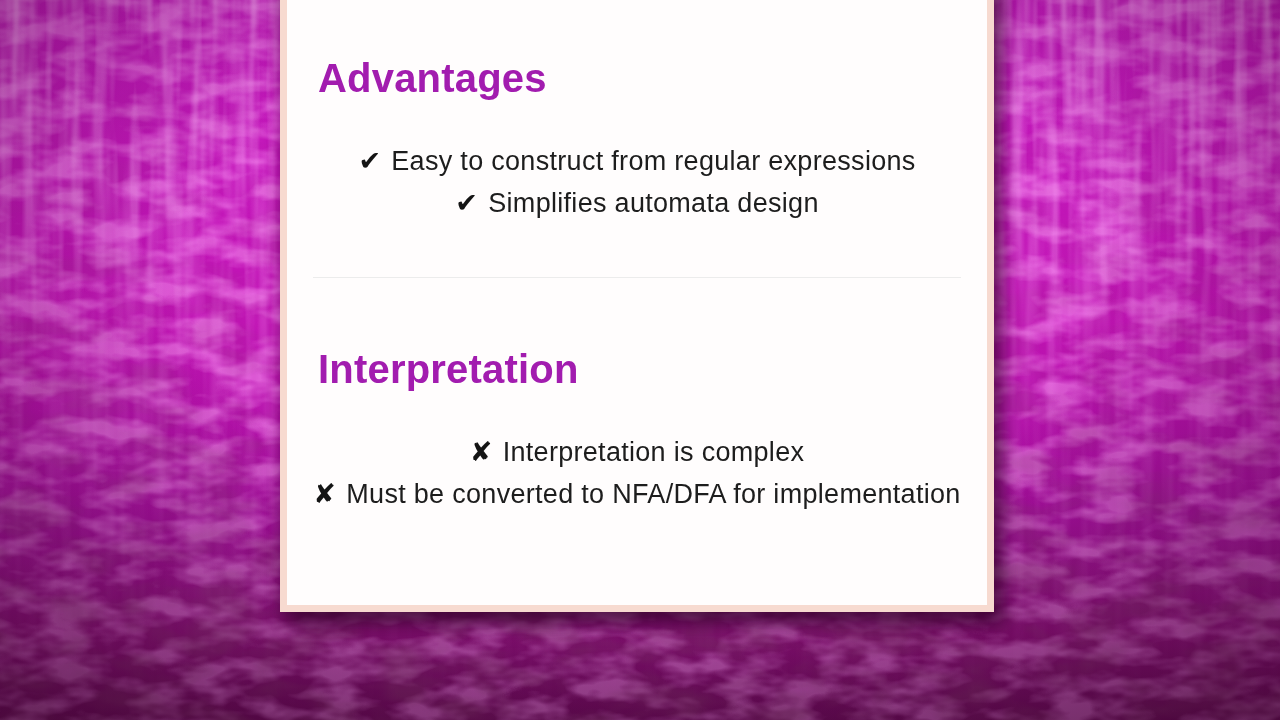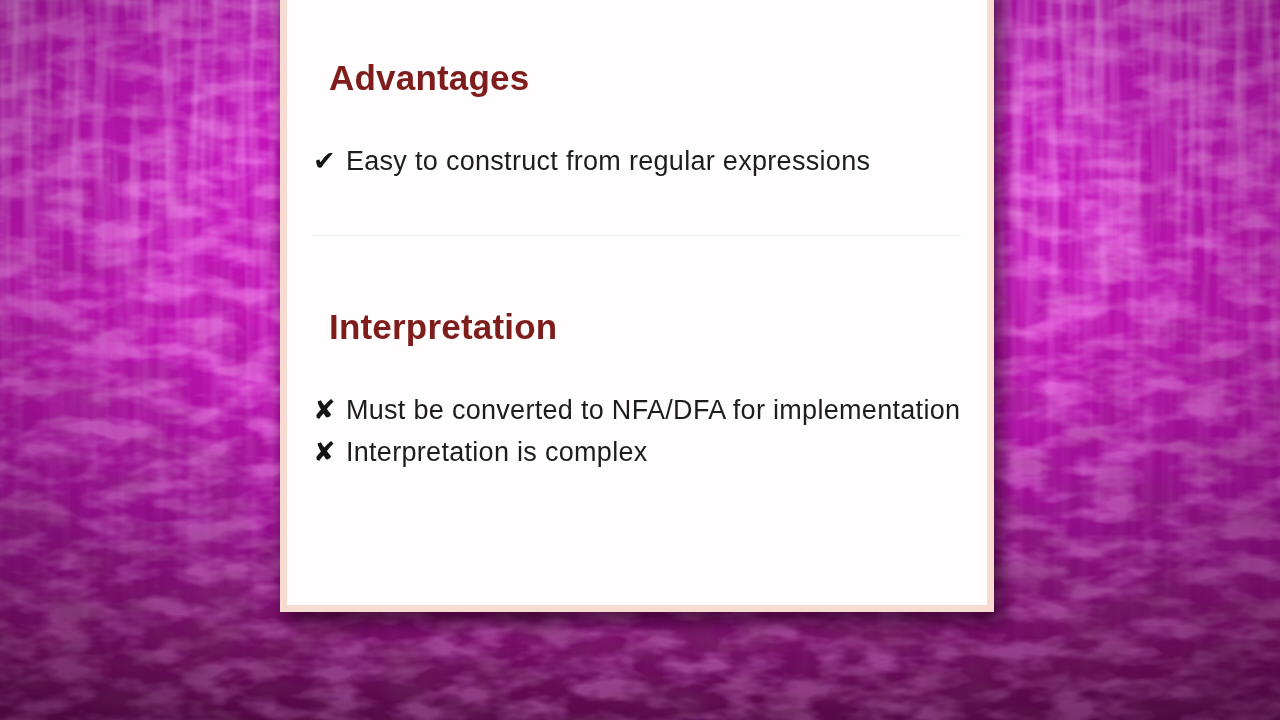"Advantages" .card h2 { color: #7f1d1d -> #a21caf; font-size: 35px -> 40px; margin: 16px -> 5px }
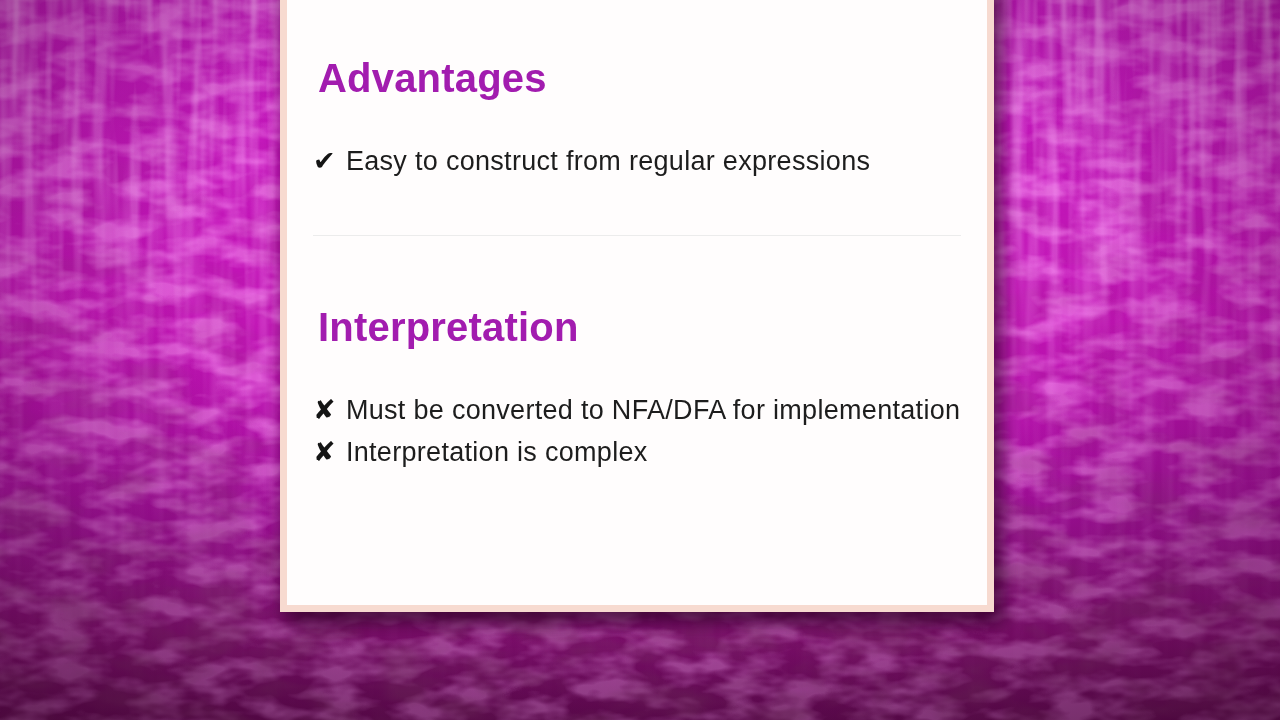"✔ Easy to construct from" .list li { text-align: none -> center }
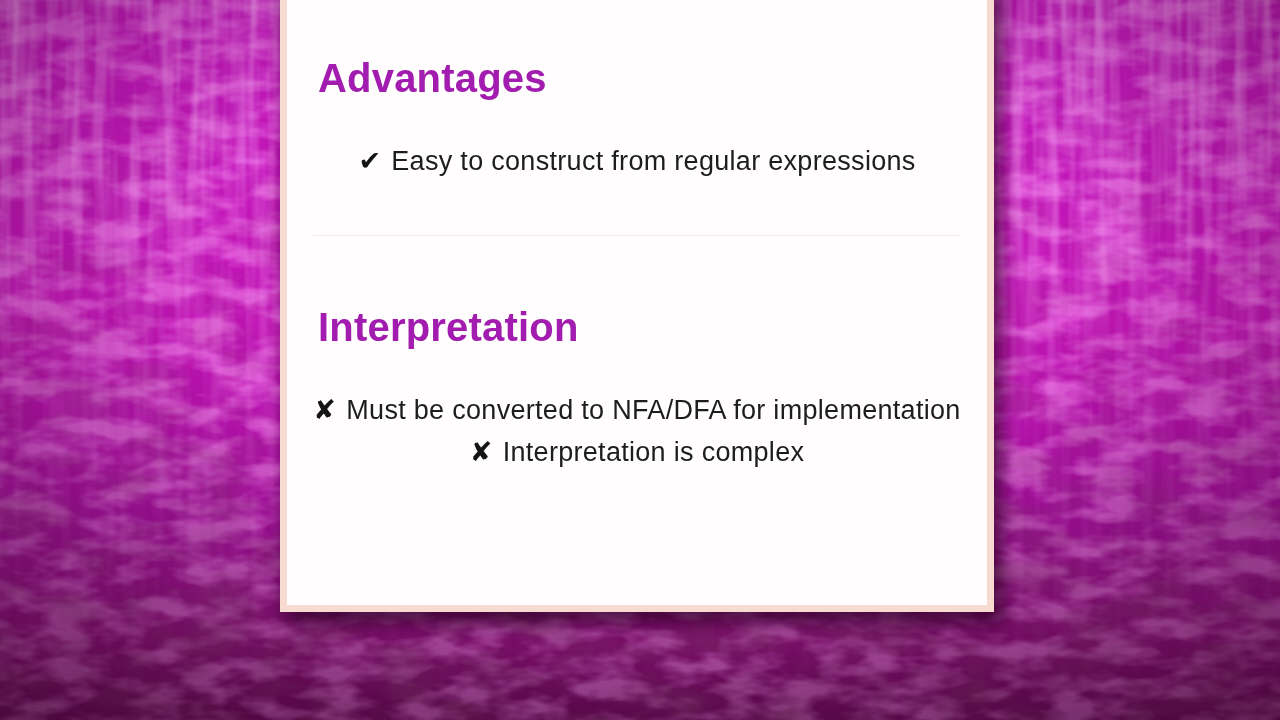"✔ Simplifies automata design" li { html: none -> <li> <span>✔</span><span>Simplifies automata design</span> </li> }
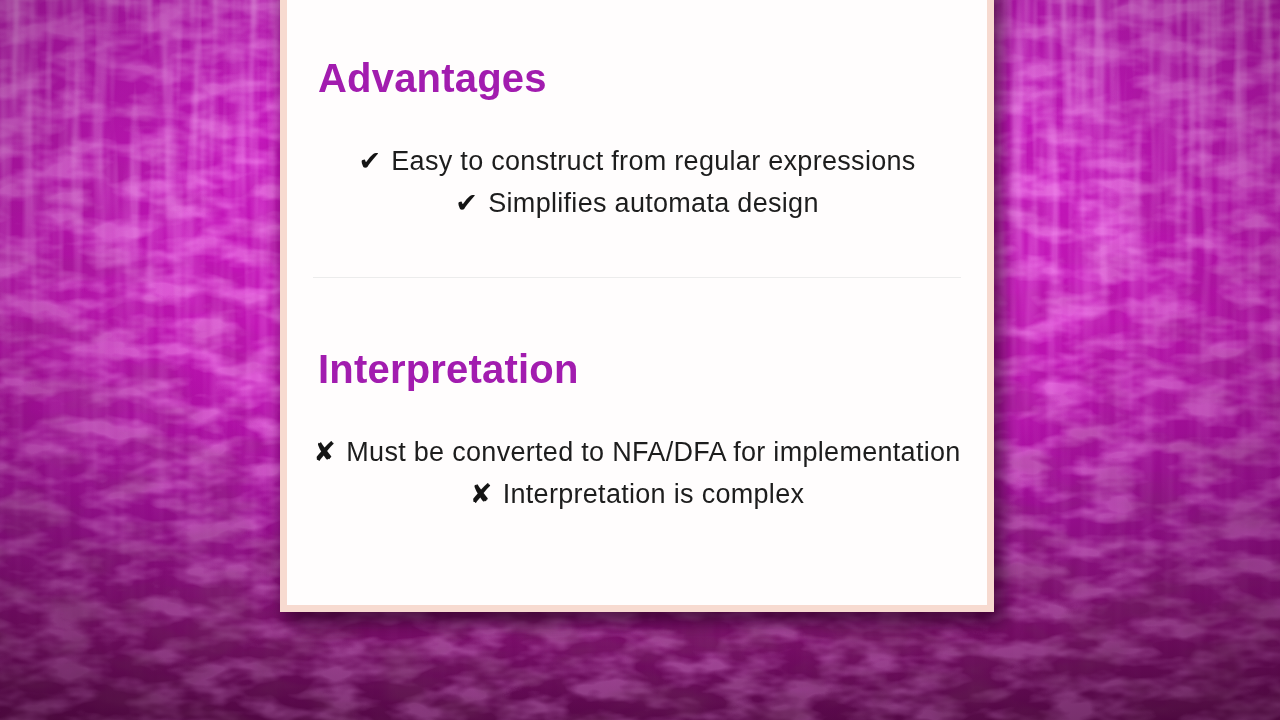"✘ Must be converted to" li { order: before "✘ Interpretation is complex" -> after "✘ Interpretation is complex" }
